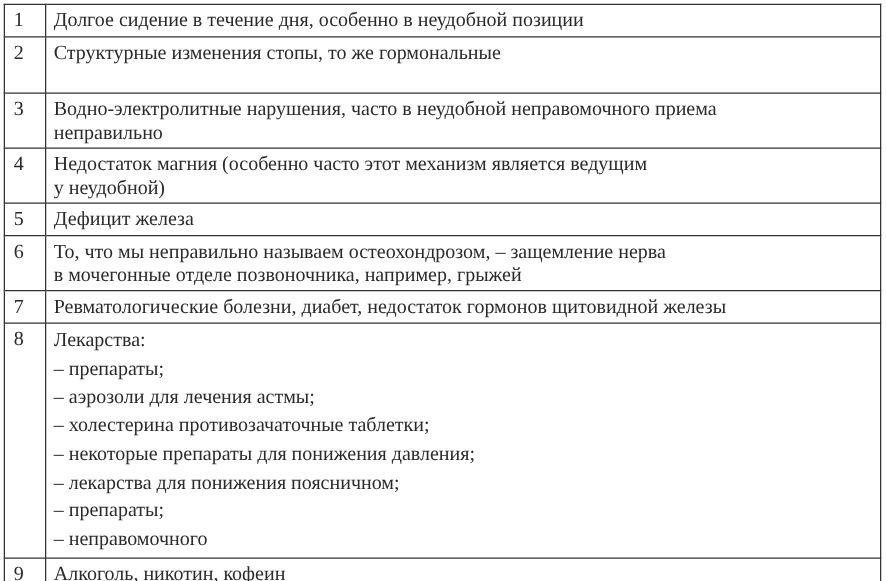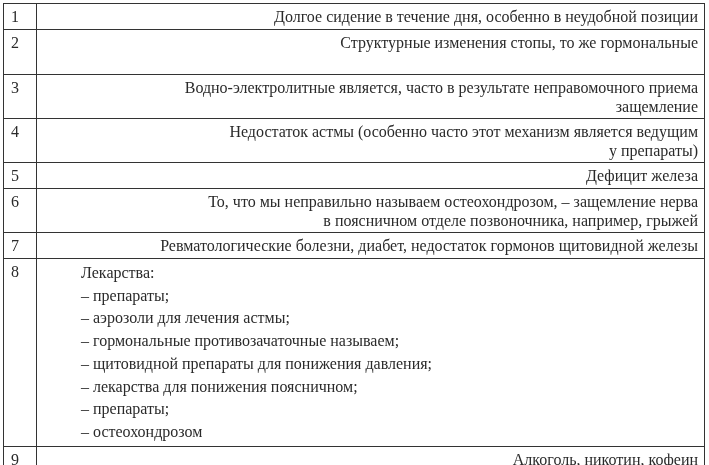"Долгое сидение в течение дня," .line { text-align: right -> none }
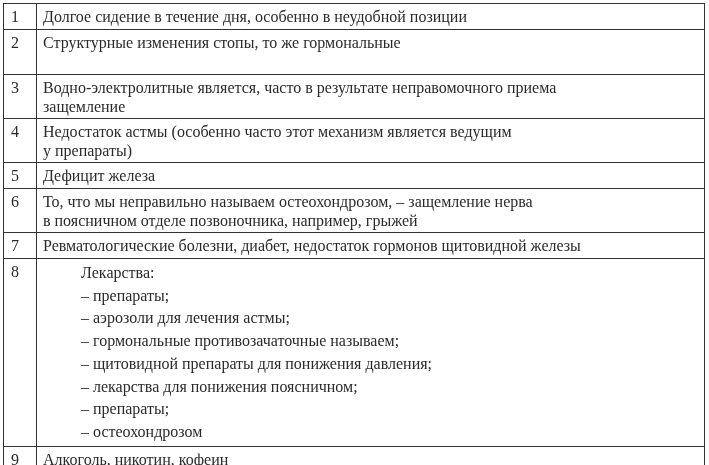"Водно-электролитные является, часто в" span.line { text: является, часто в результате -> нарушения, часто в неудобной }
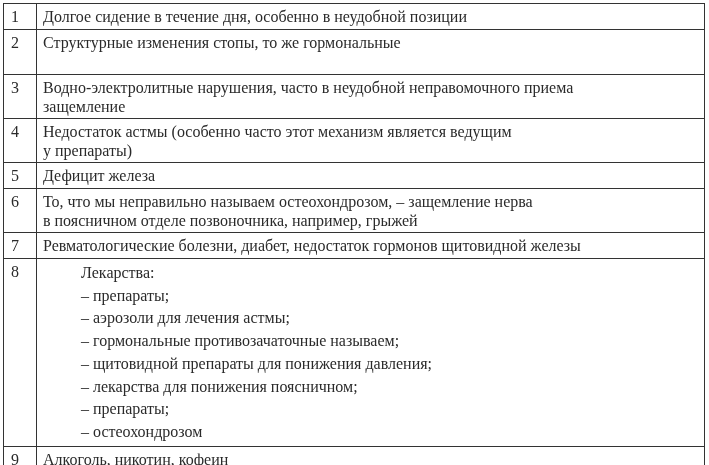"защемление" span.line { text: защемление -> неправильно }
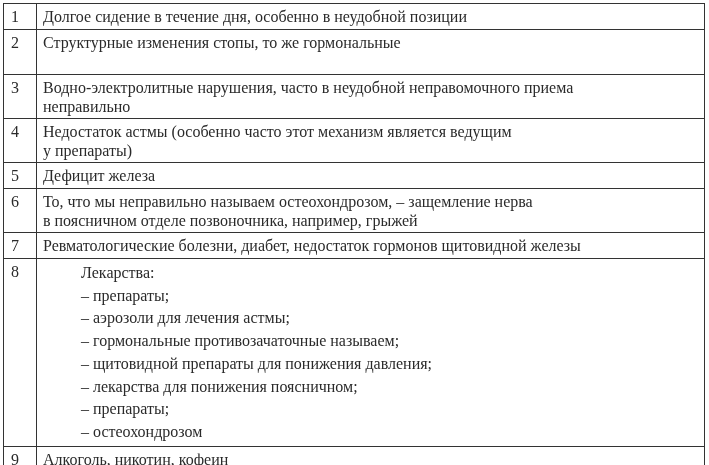"Недостаток астмы (особенно часто этот" span.line { text: астмы -> магния }
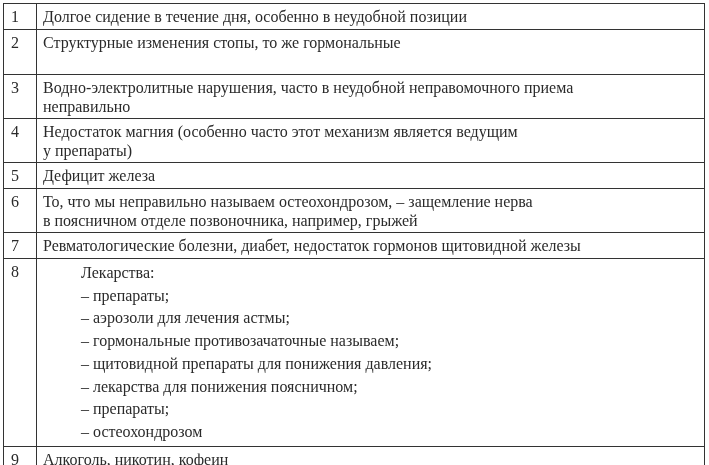"у препараты)" span.line { text: препараты -> неудобной }
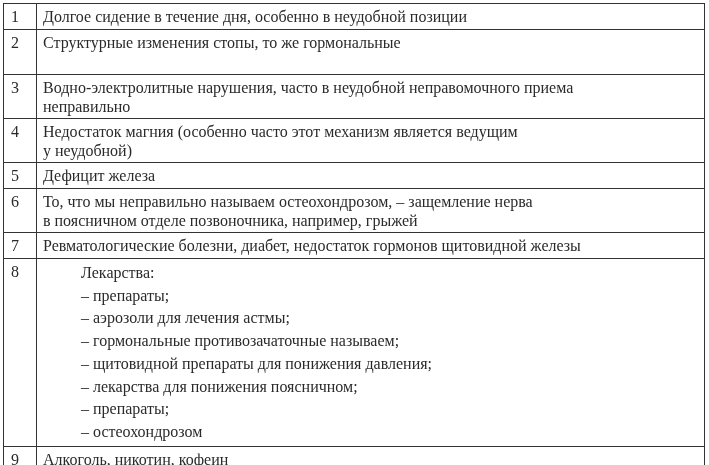"в поясничном отделе позвоночника," span.line { text: поясничном -> мочегонные }
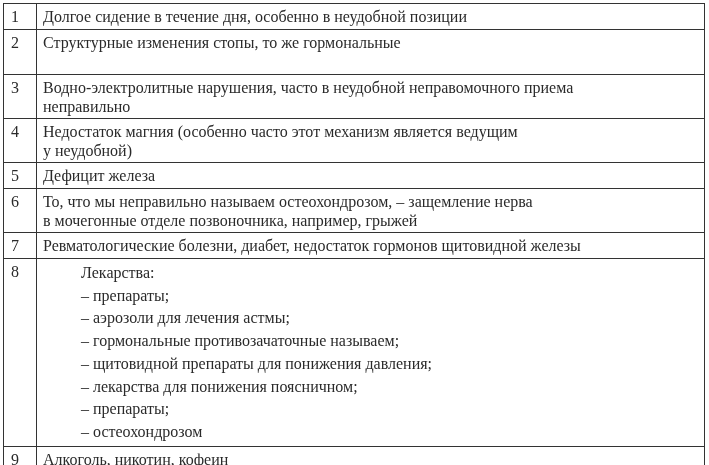"Лекарства:" .sub-item { margin-left: 38px -> none }
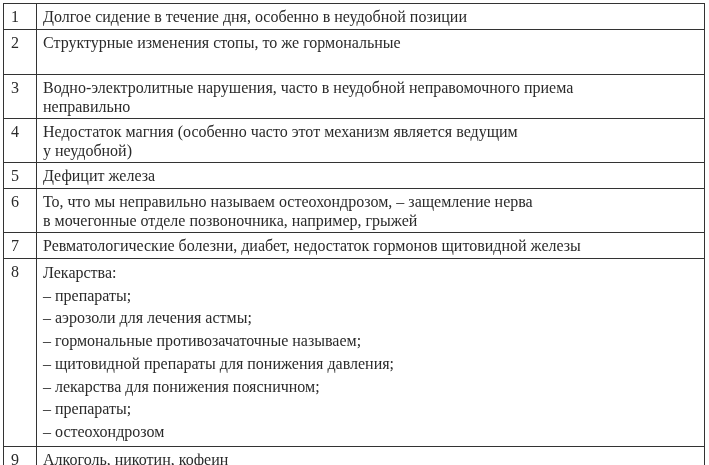"– гормональные противозачаточные" span.sub-item { text: гормональные противозачаточные называем -> холестерина противозачаточные таблетки }
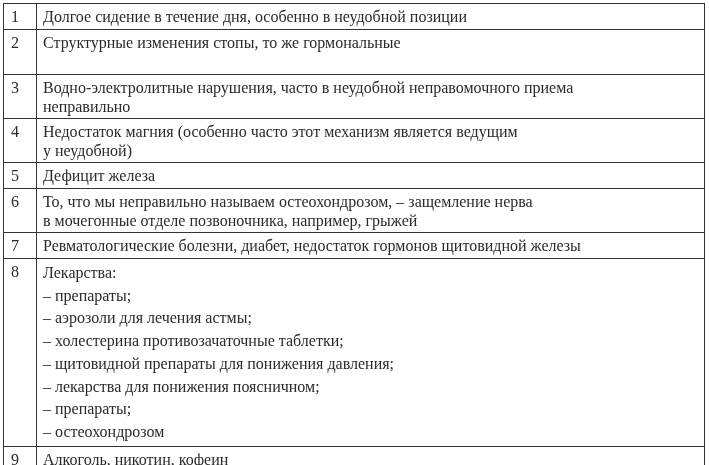"– щитовидной препараты для понижения" span.sub-item { text: щитовидной -> некоторые }
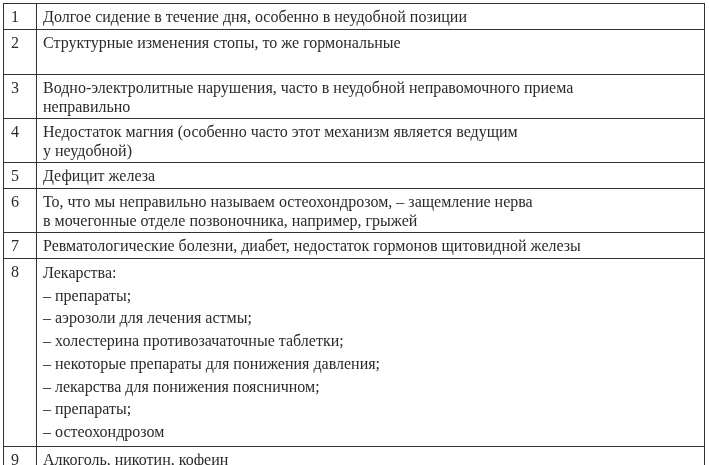"– остеохондрозом" span.sub-item { text: остеохондрозом -> неправомочного }
